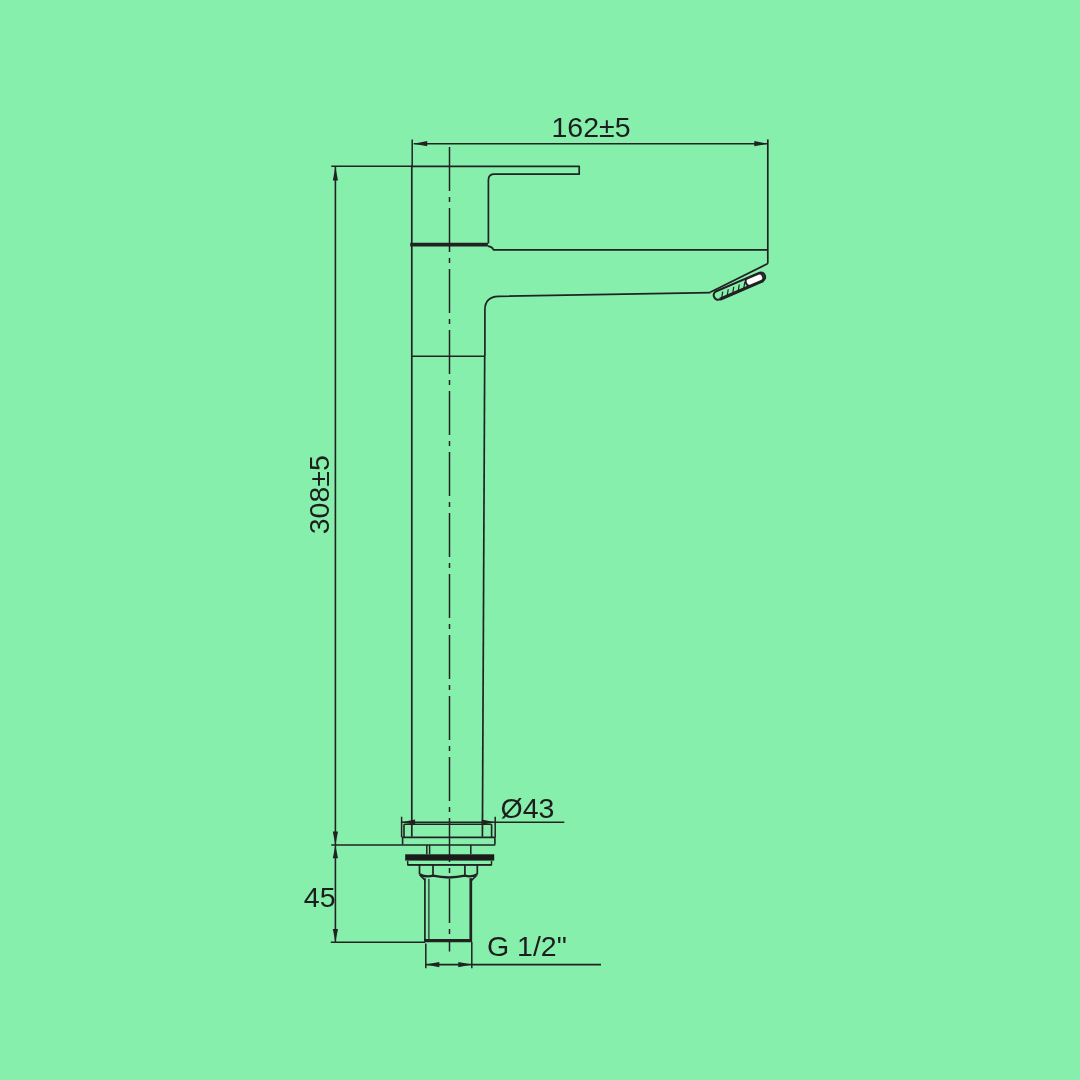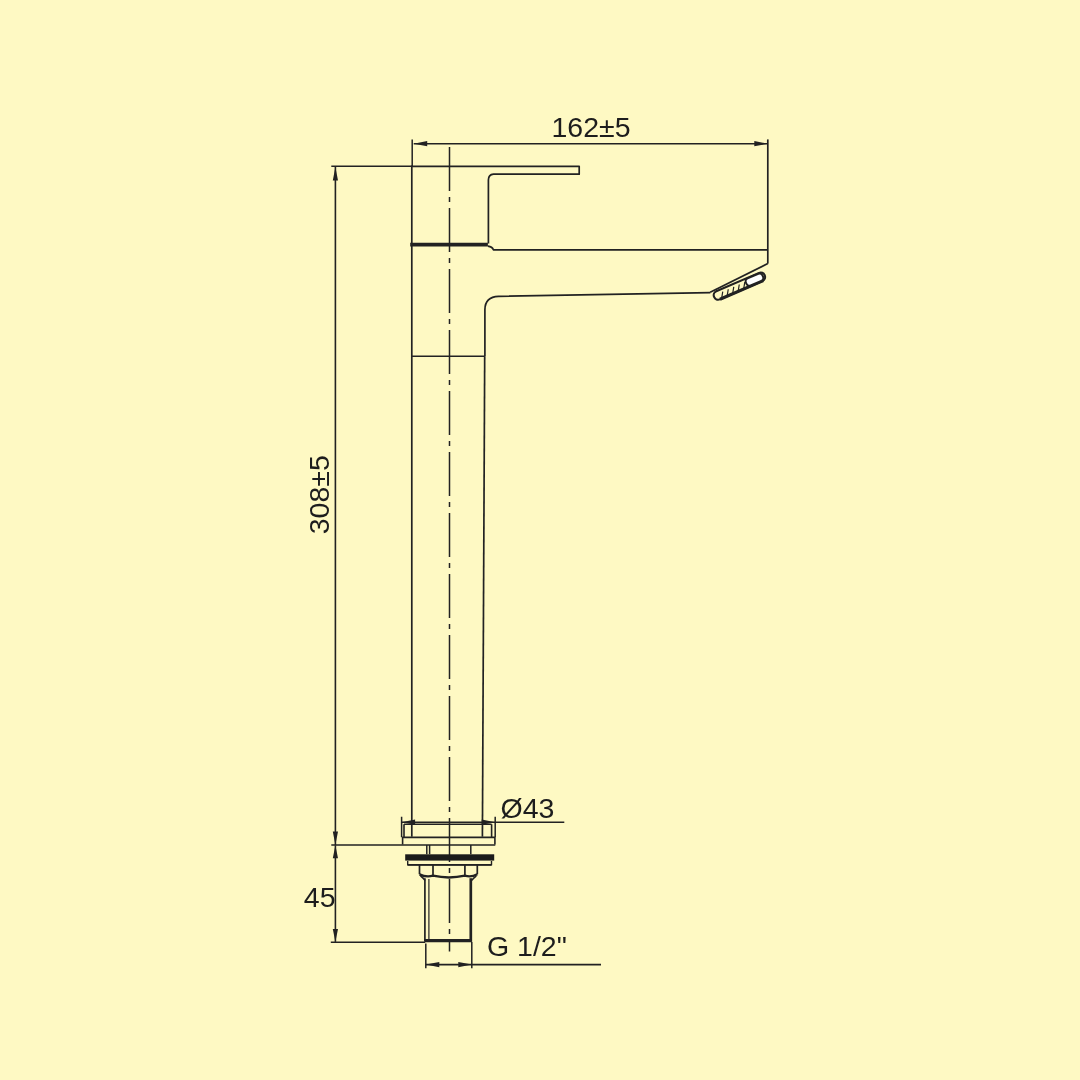"162±5" .wrap { background: #fef9c3 -> #86efac }
